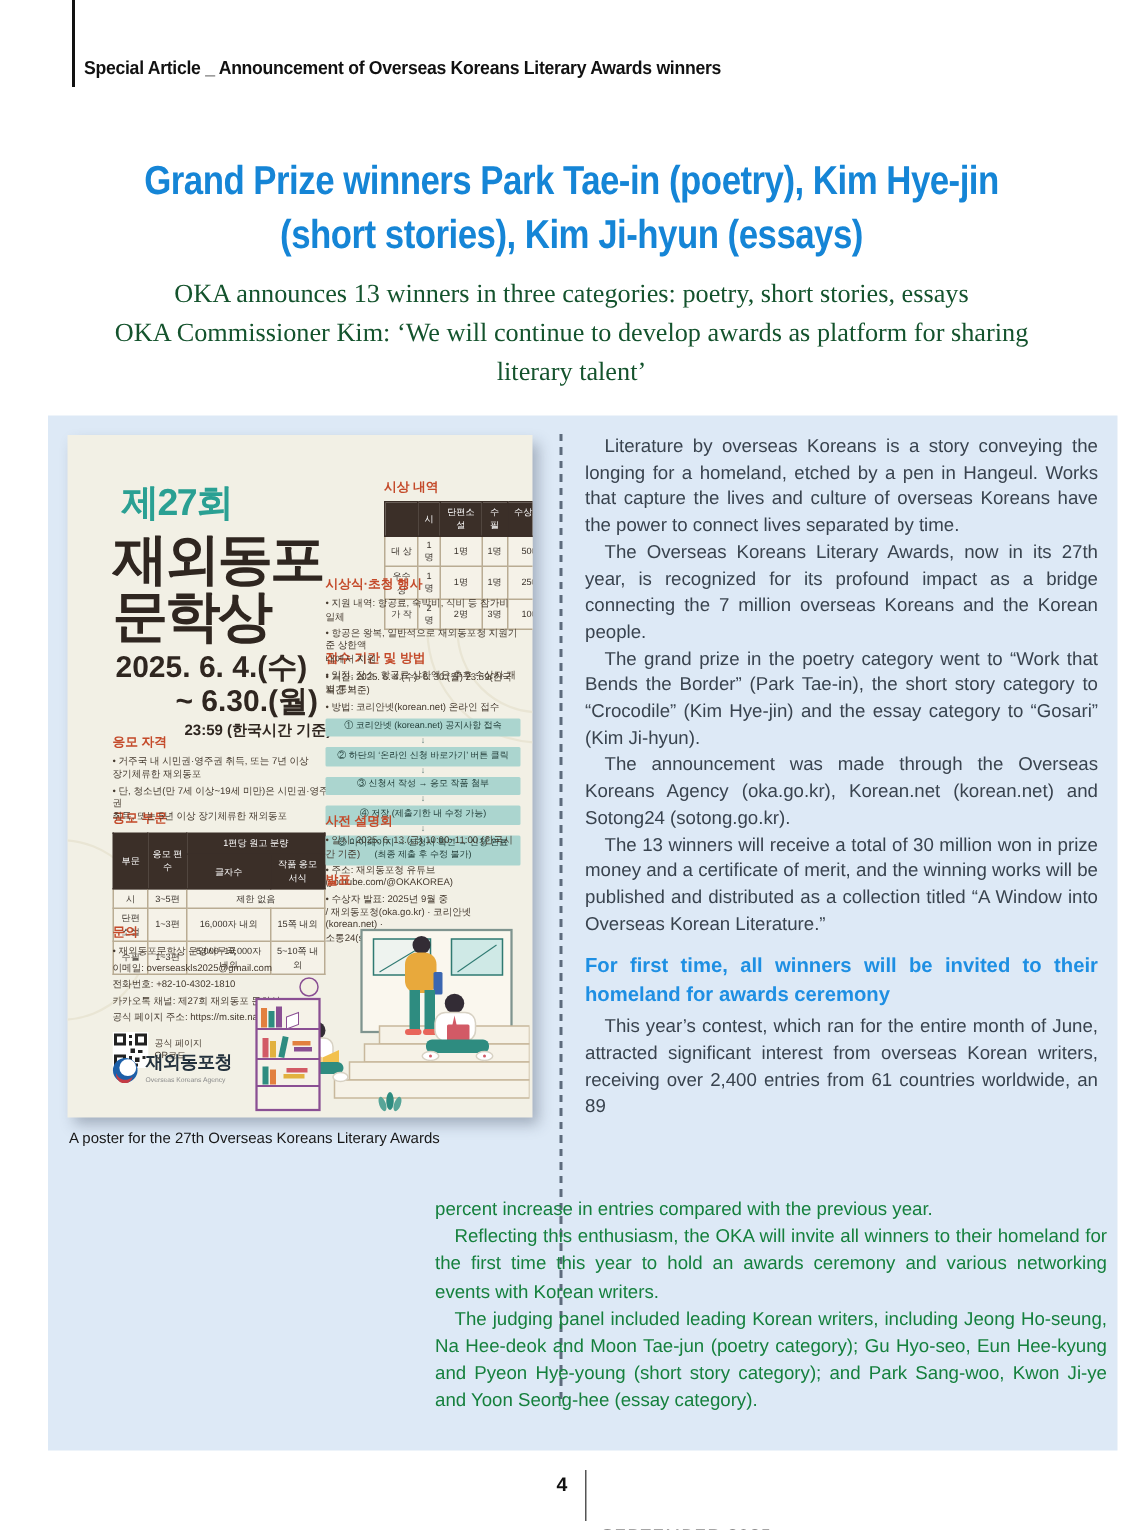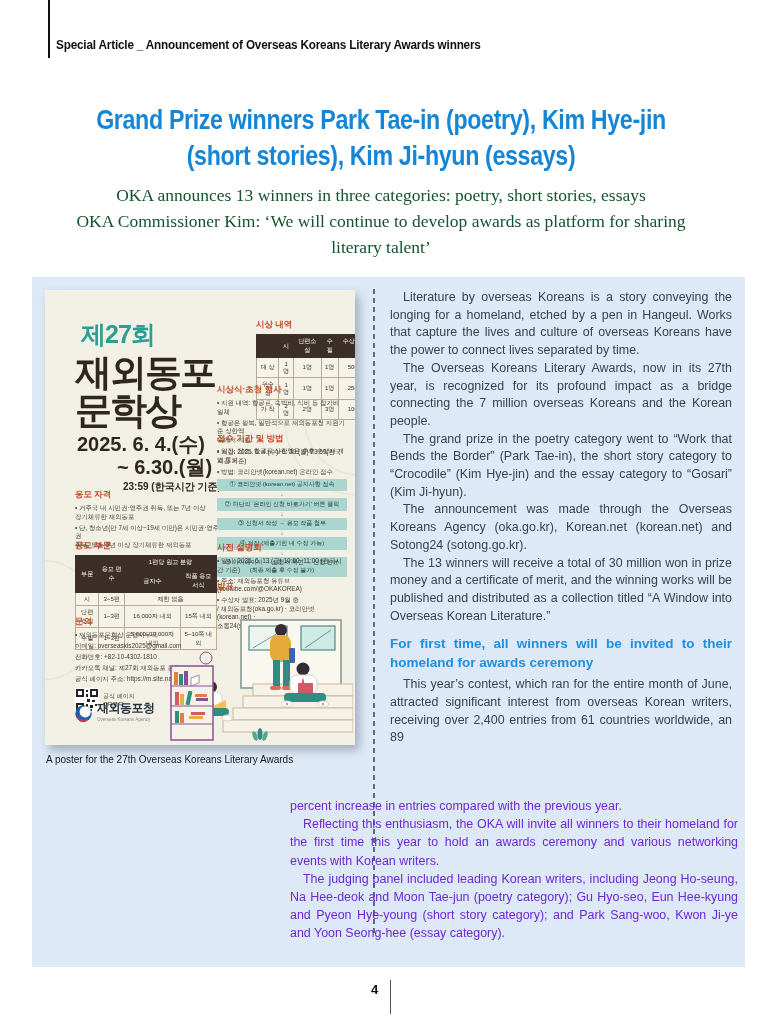"percent increase in entries compared" .bottom-block { color: #6d28d9 -> #15803d }
